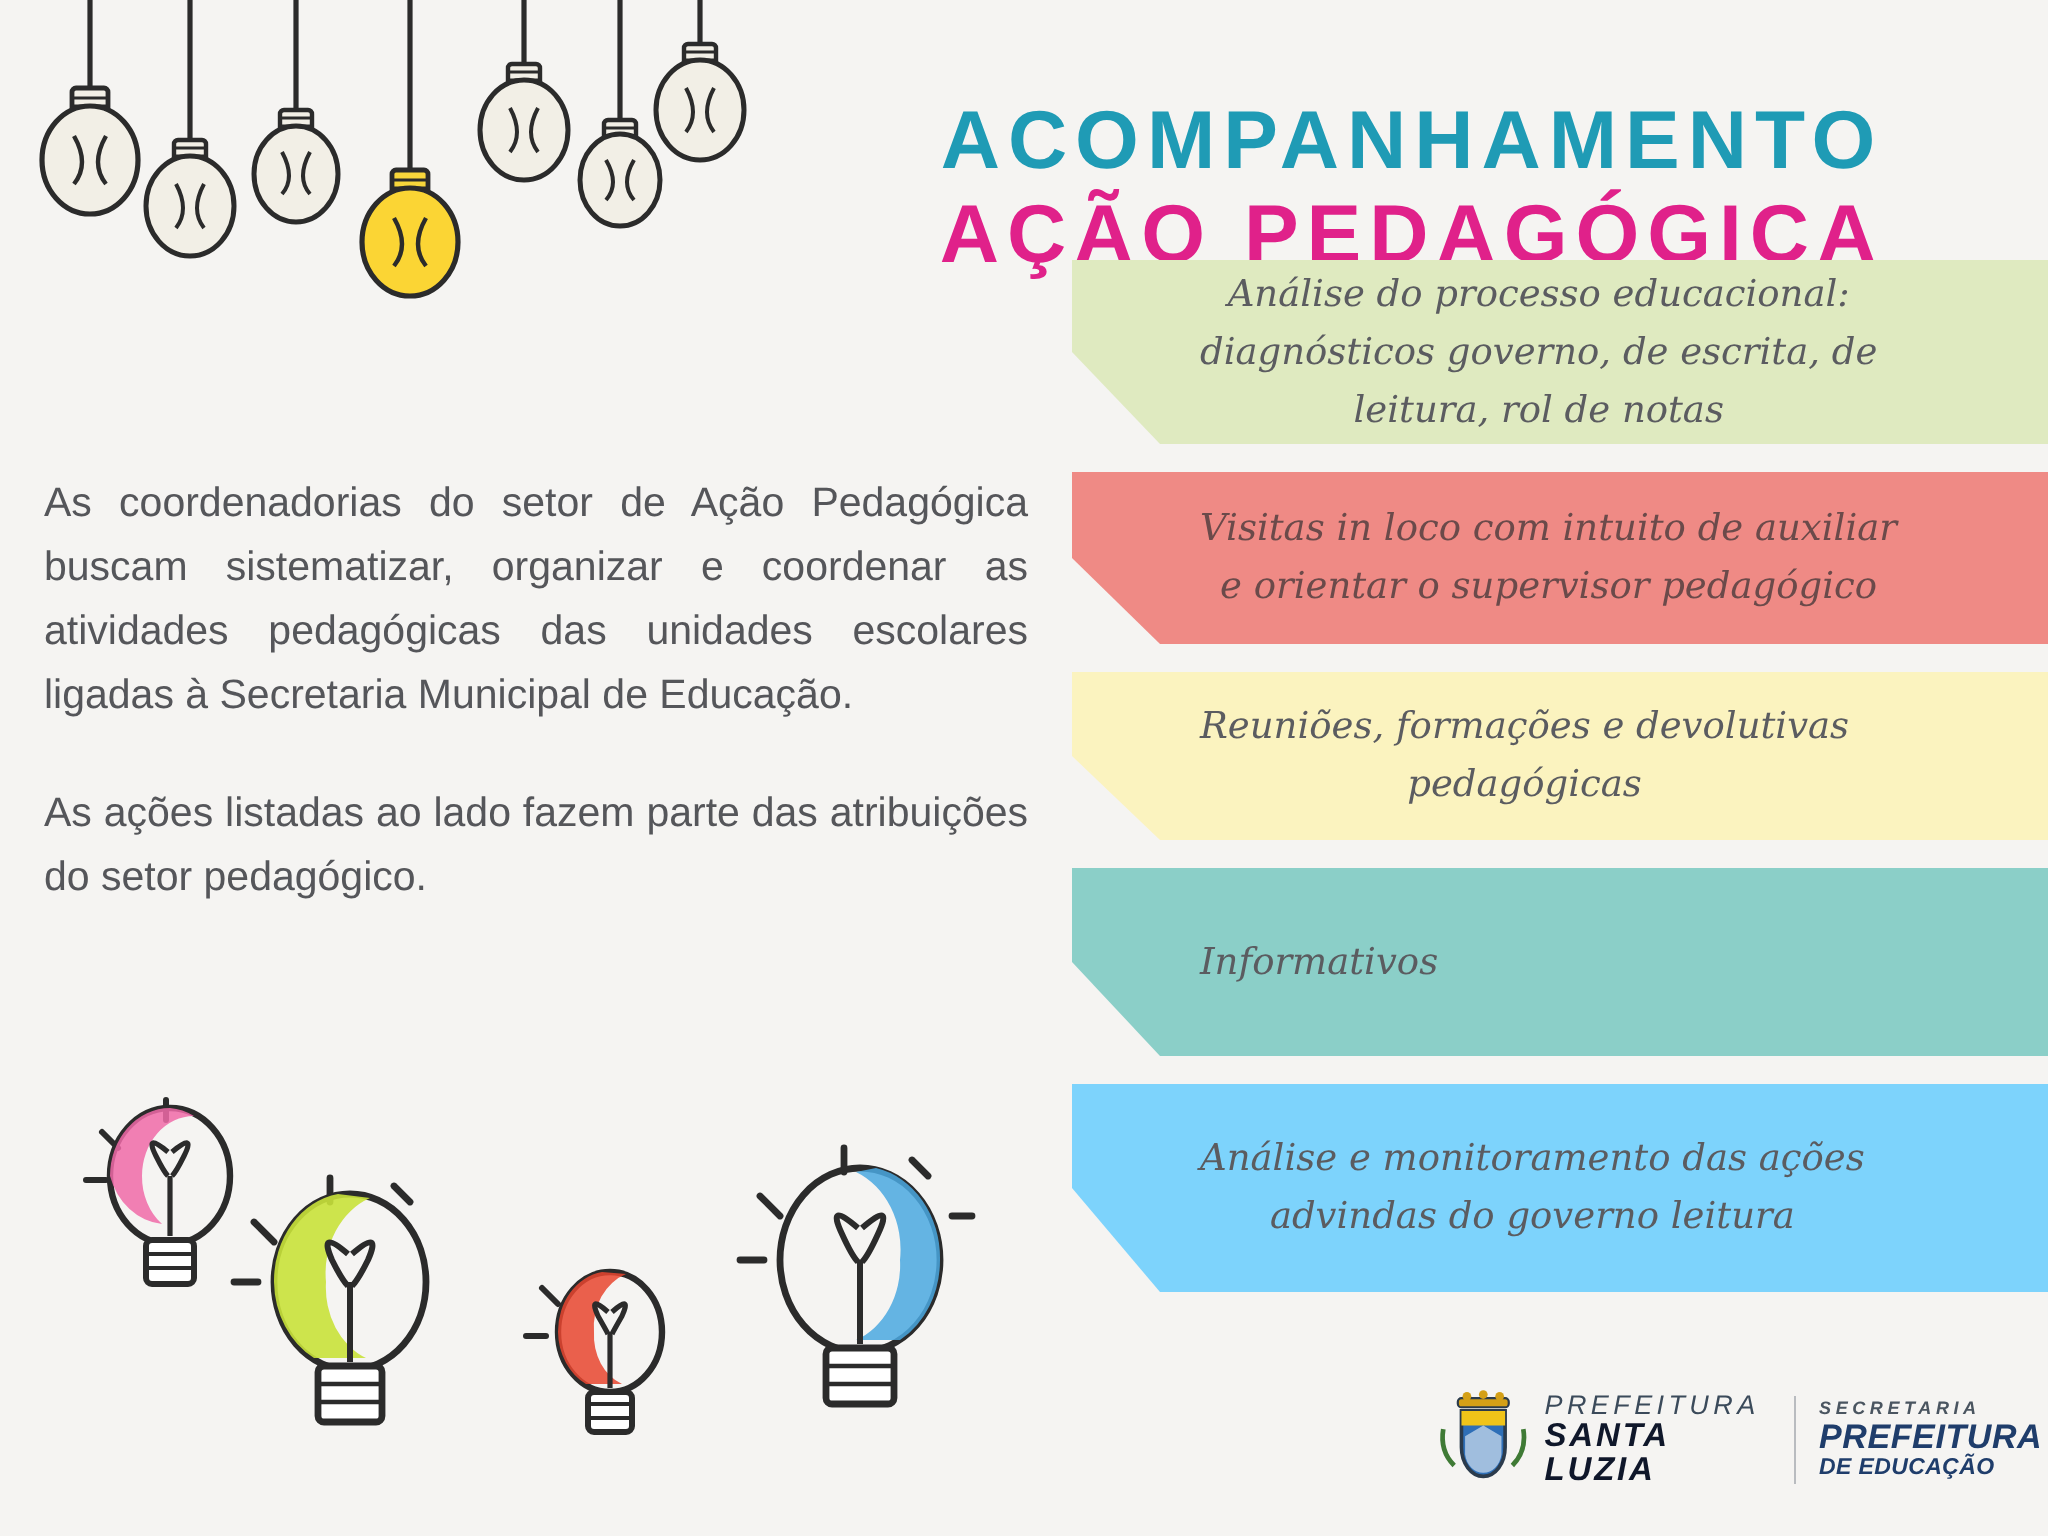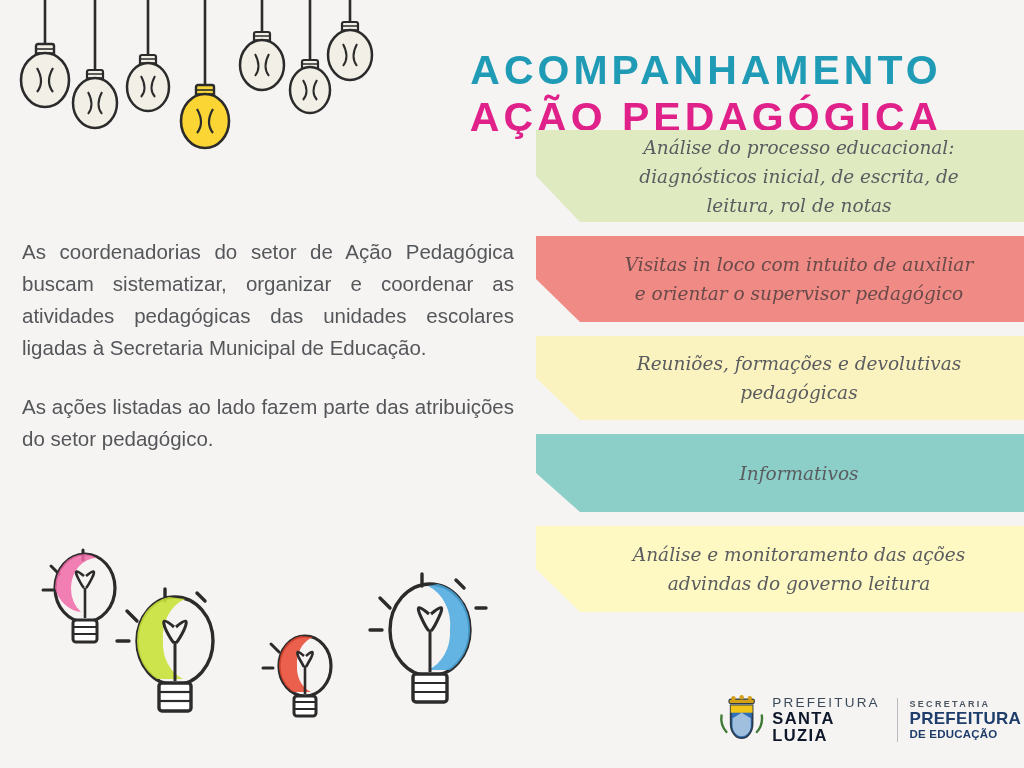"Análise do processo educacional:" .banner { justify-content: center -> none }
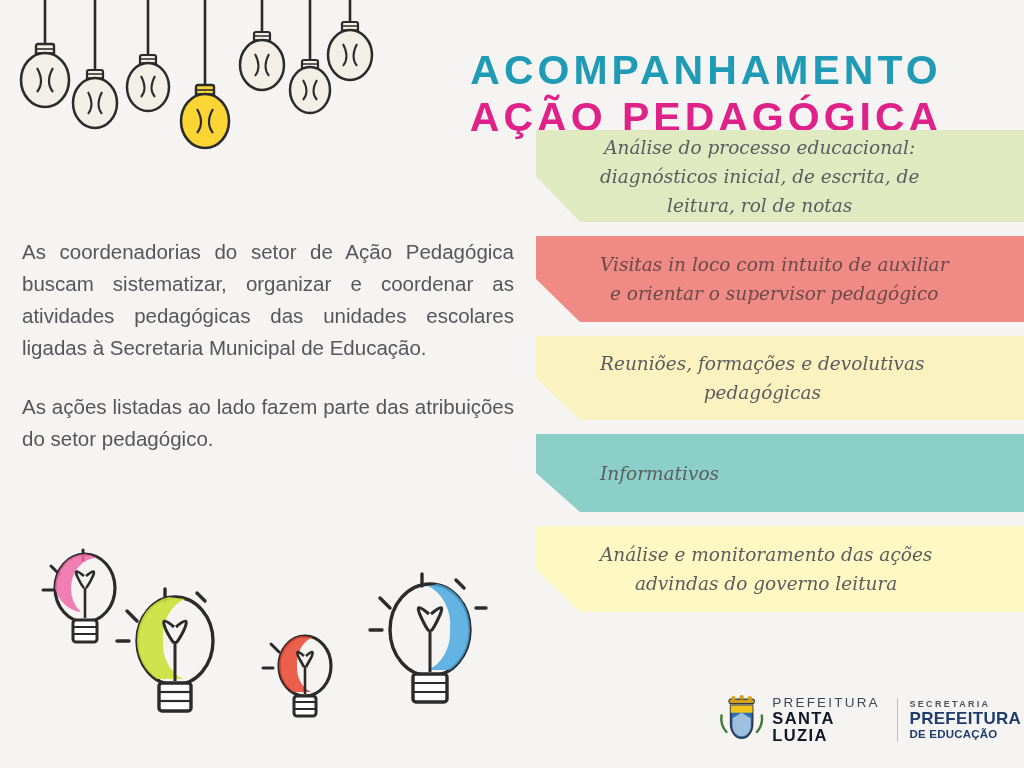"diagnósticos inicial, de escrita, de" span { text: inicial -> governo }
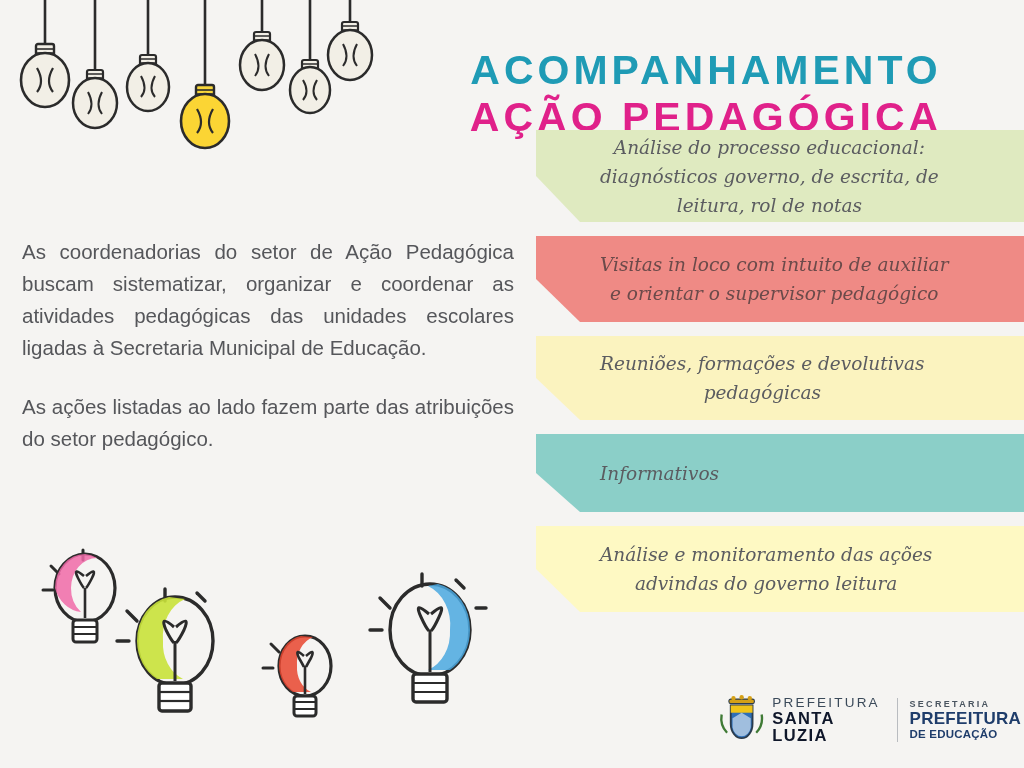"Informativos" .banner.b4 { height: 78px -> 94px }
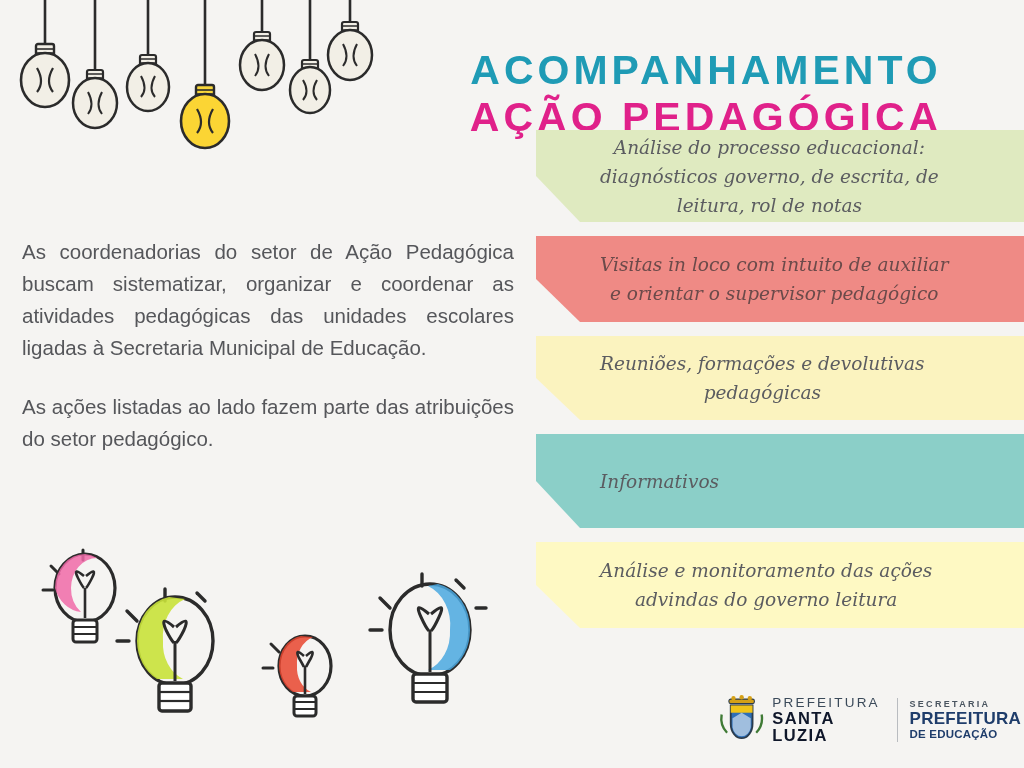"Análise e monitoramento das ações" .banner.b5 { background: #fef9c3 -> #7dd3fc; height: 86px -> 104px }
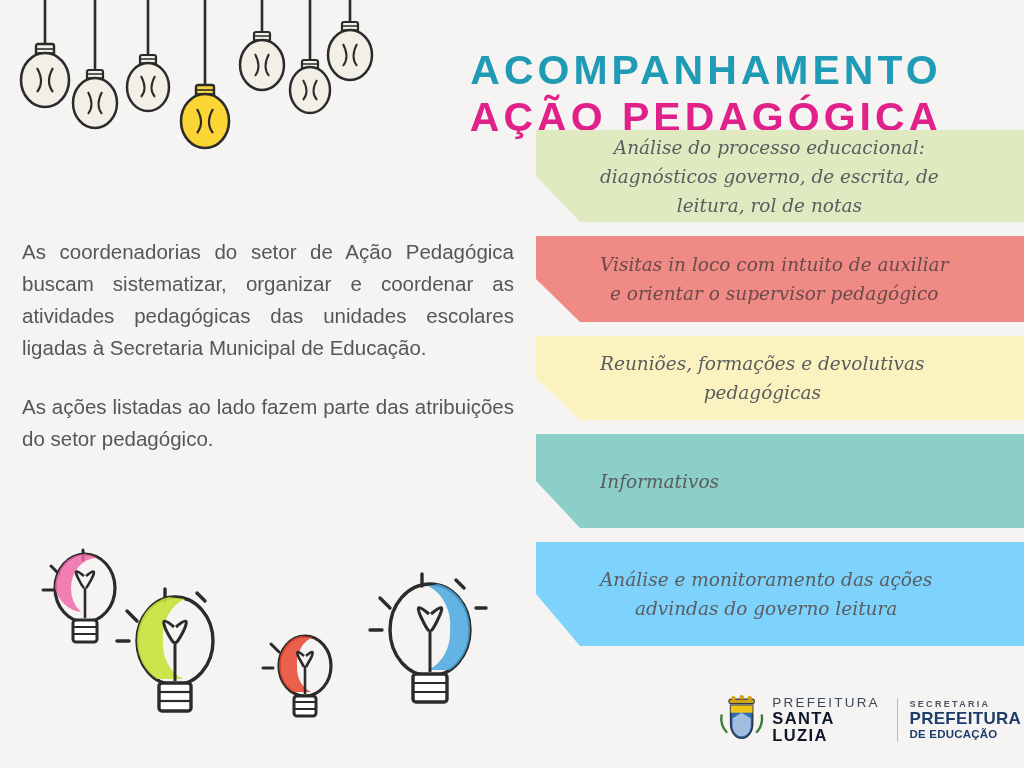"PREFEITURA" .logo-block { font-style: none -> italic }
